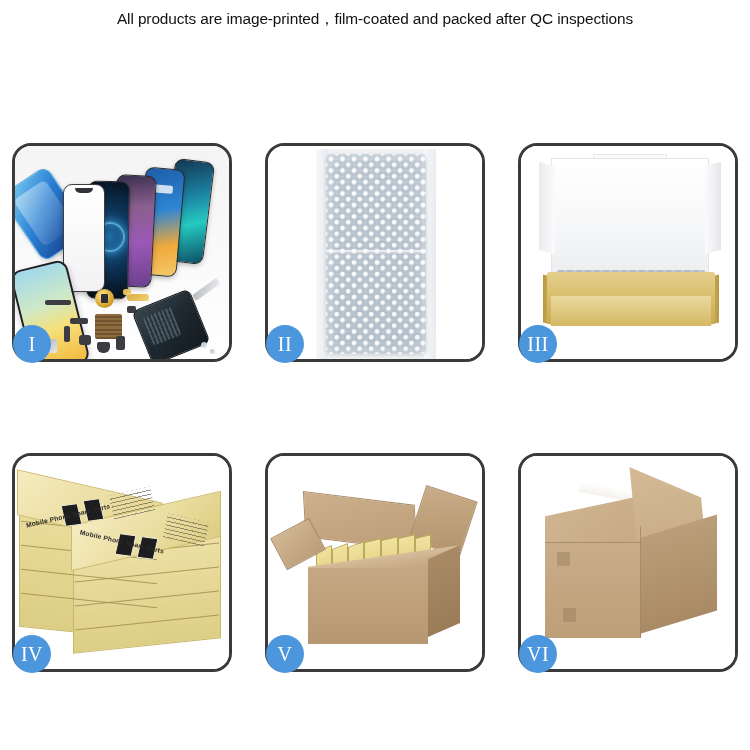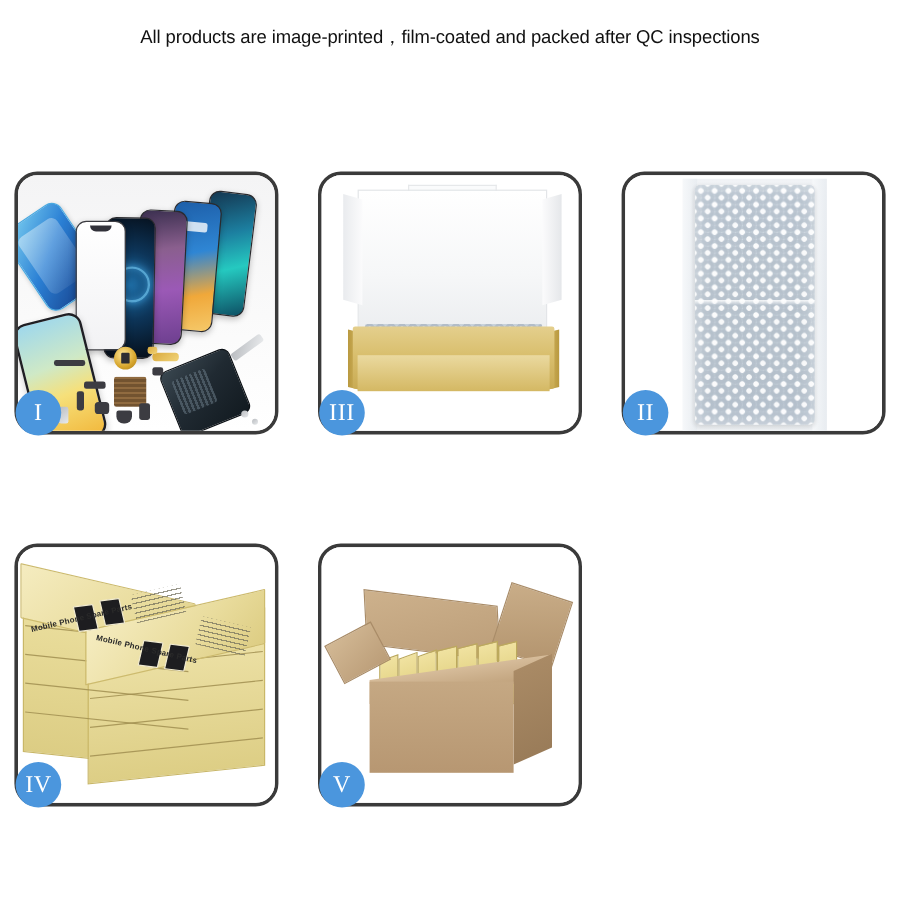"All products are" .sub-title { margin: 12px -> 0 }
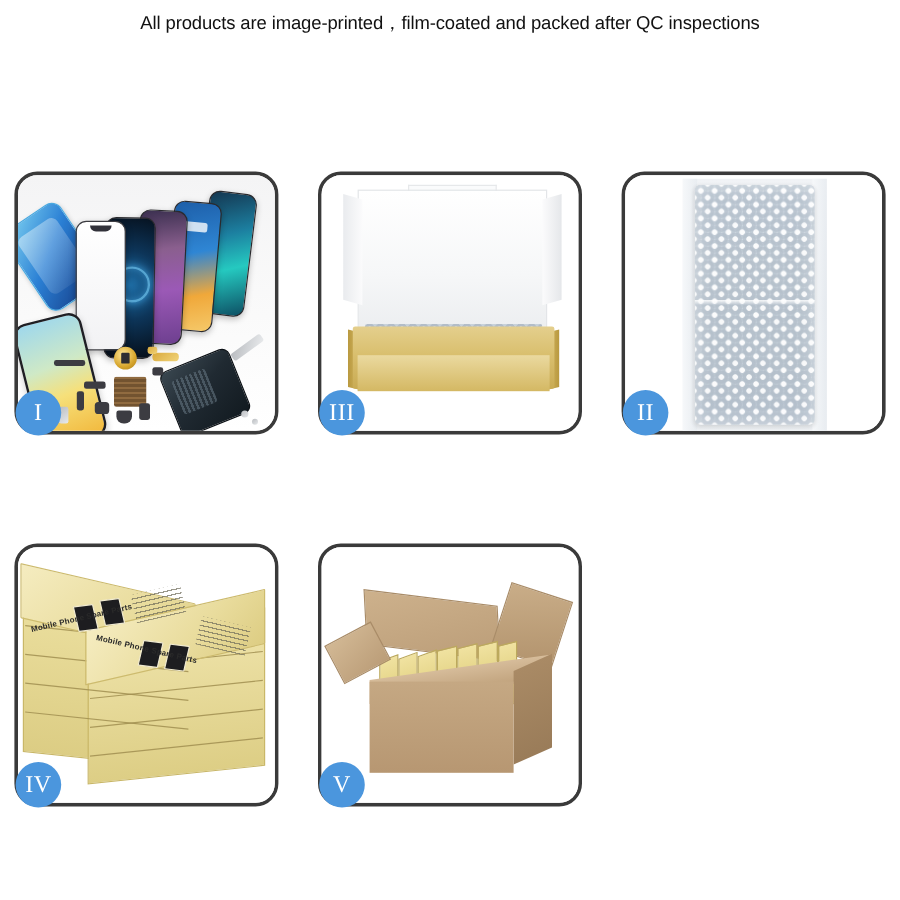"III" div.panel { order: before "II" -> after "II" }
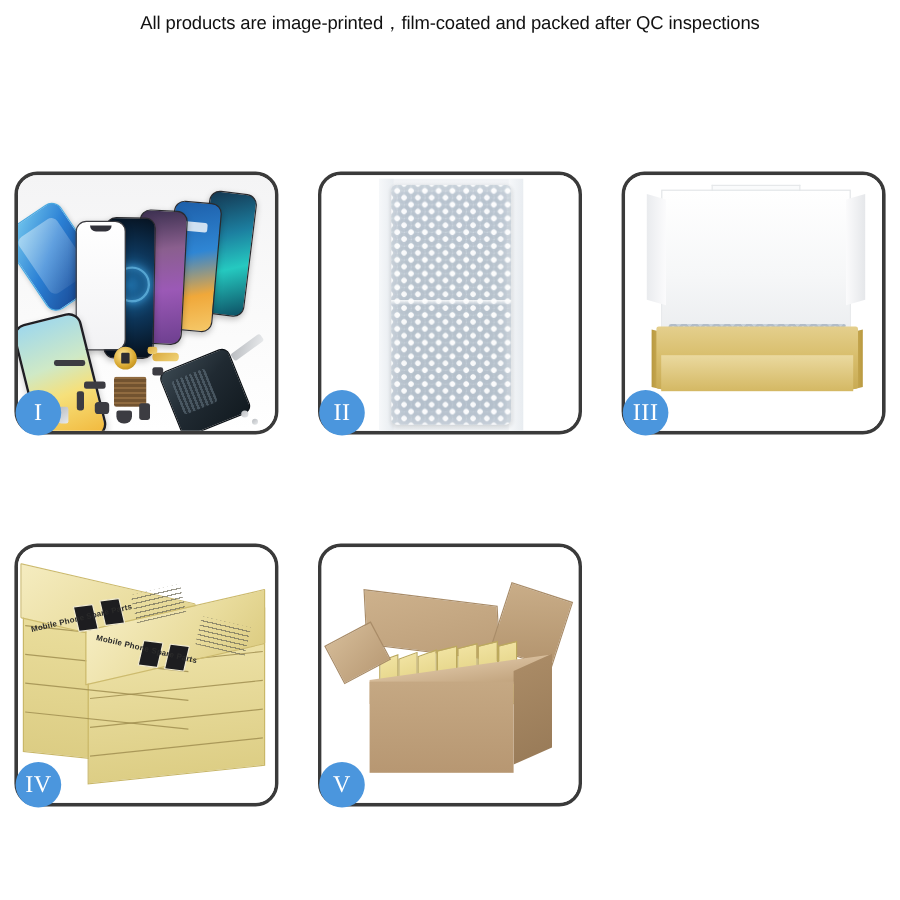"VI" div.panel { html: none -> <div> <div> <div></div> <div></div> <div></div> <div></div> <div></div> <div></div> <div></div> <div></div> <div></div> </div> <div>VI</div> </div> }
